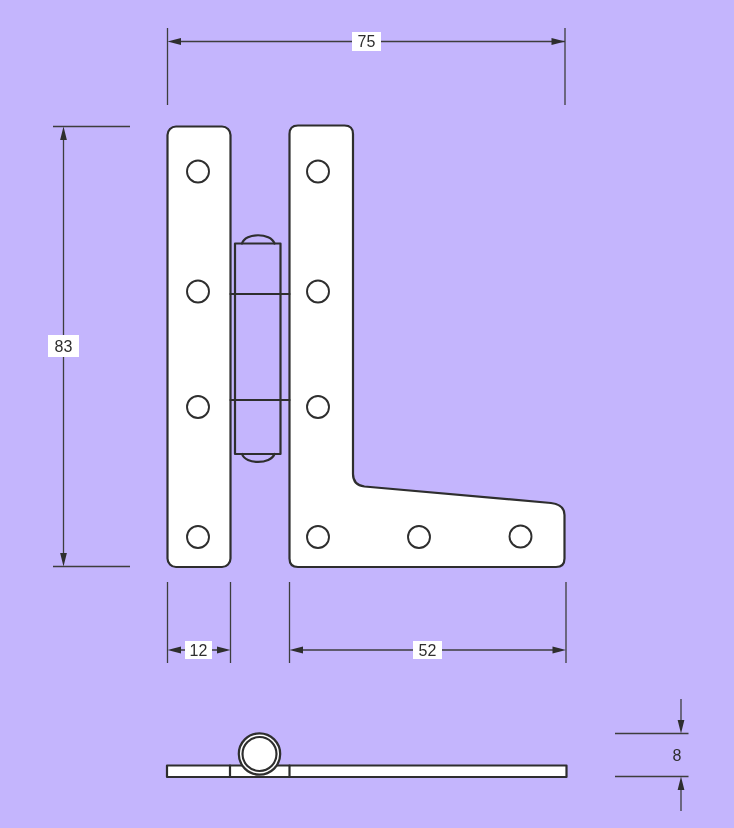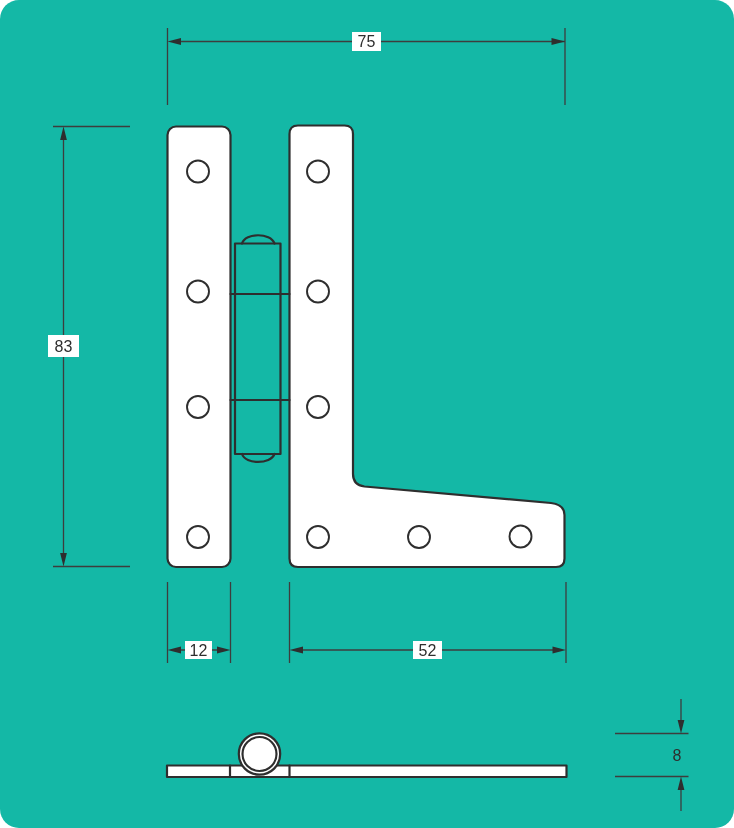"75" .canvas { background: #14b8a6 -> #c4b5fd; border-radius: 19px -> none }
